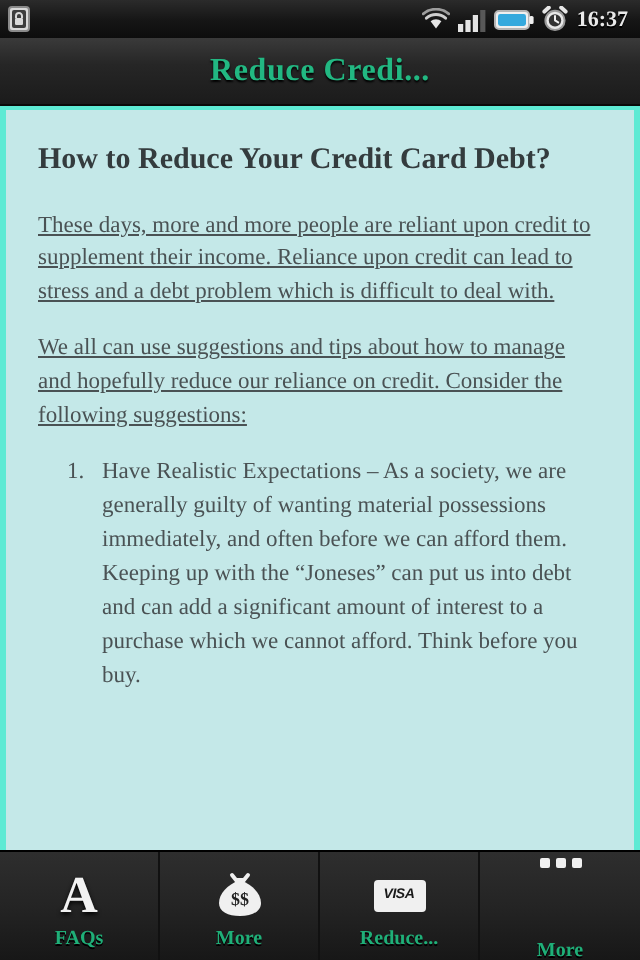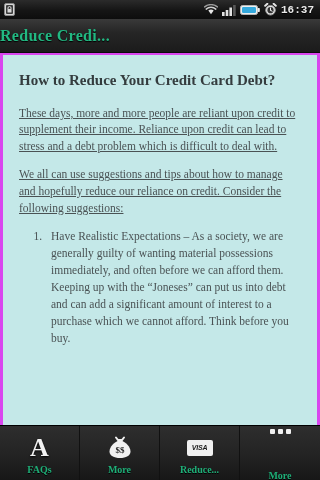"16:37" .sb-time { font-family: Liberation Mono, monospace -> Liberation Serif, serif }
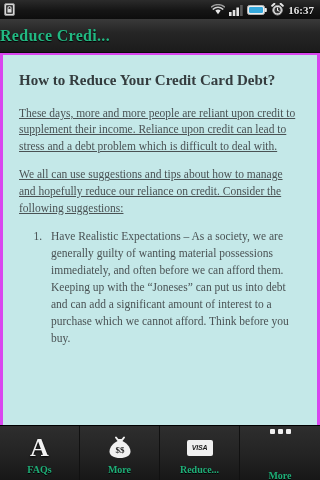"Reduce Credi..." .titlebar { justify-content: none -> center }
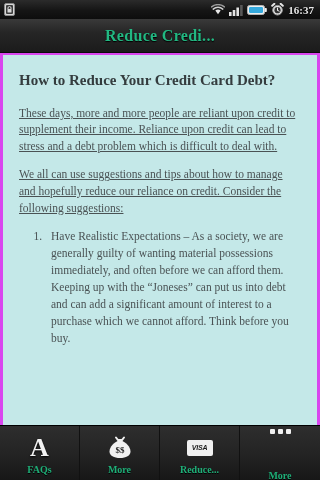"How to Reduce Your Credit" .content-wrap { background: #d946ef -> #5eead4 }
